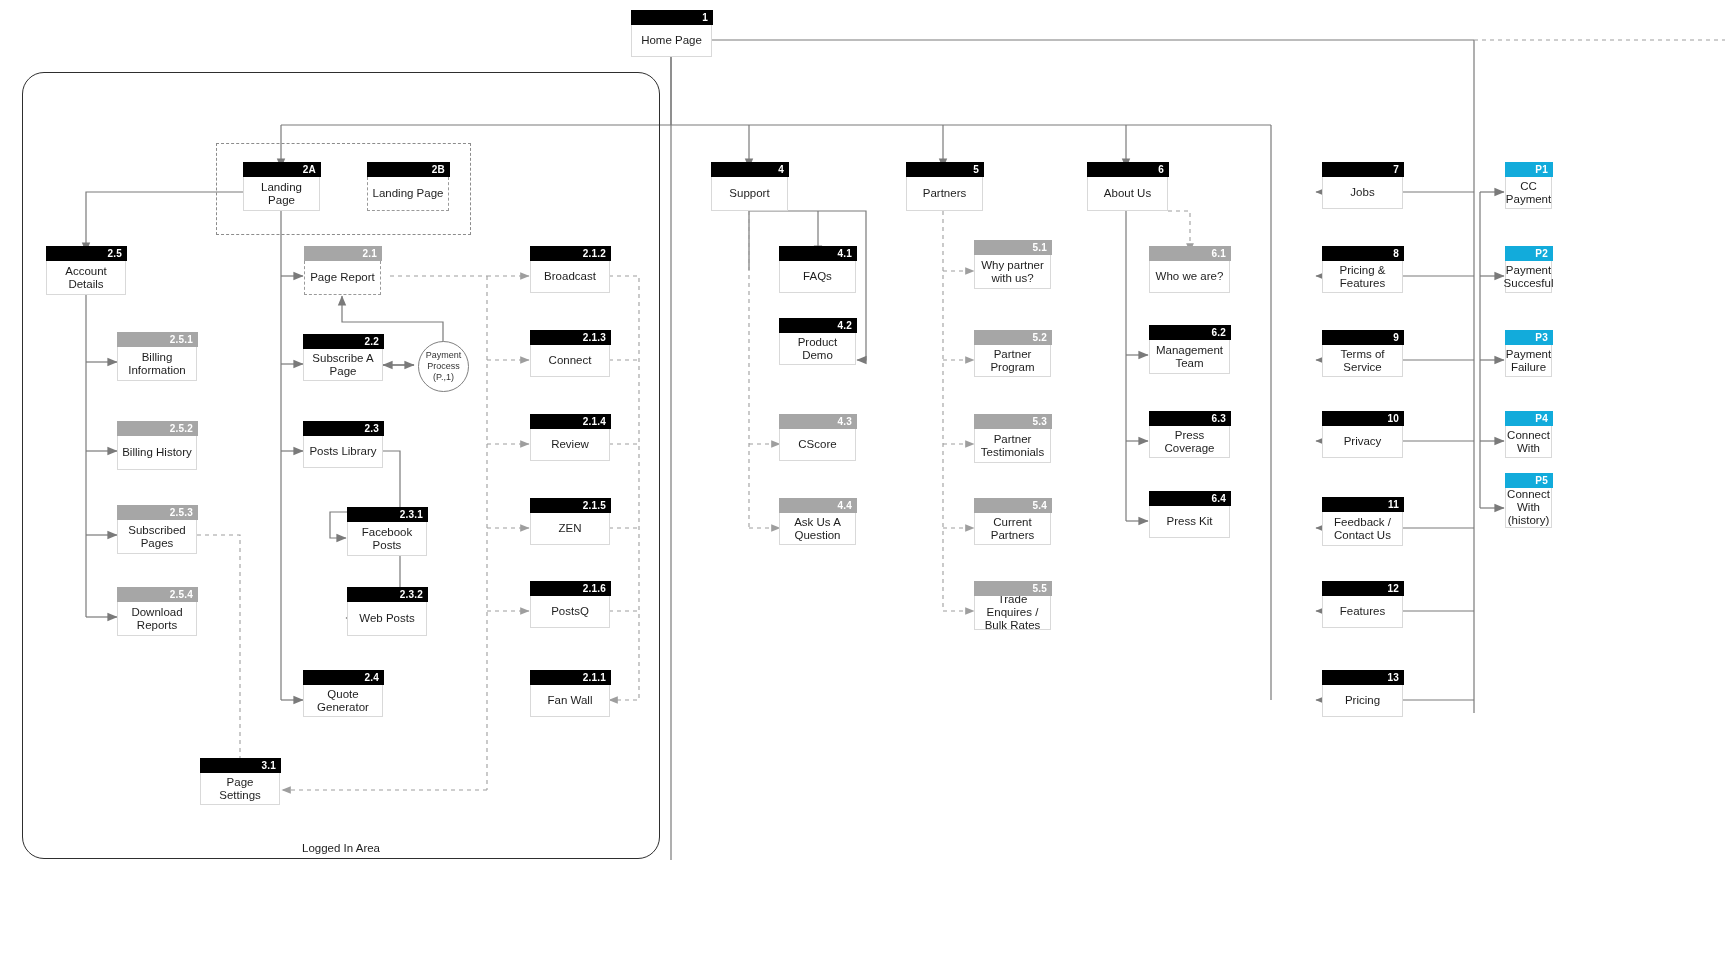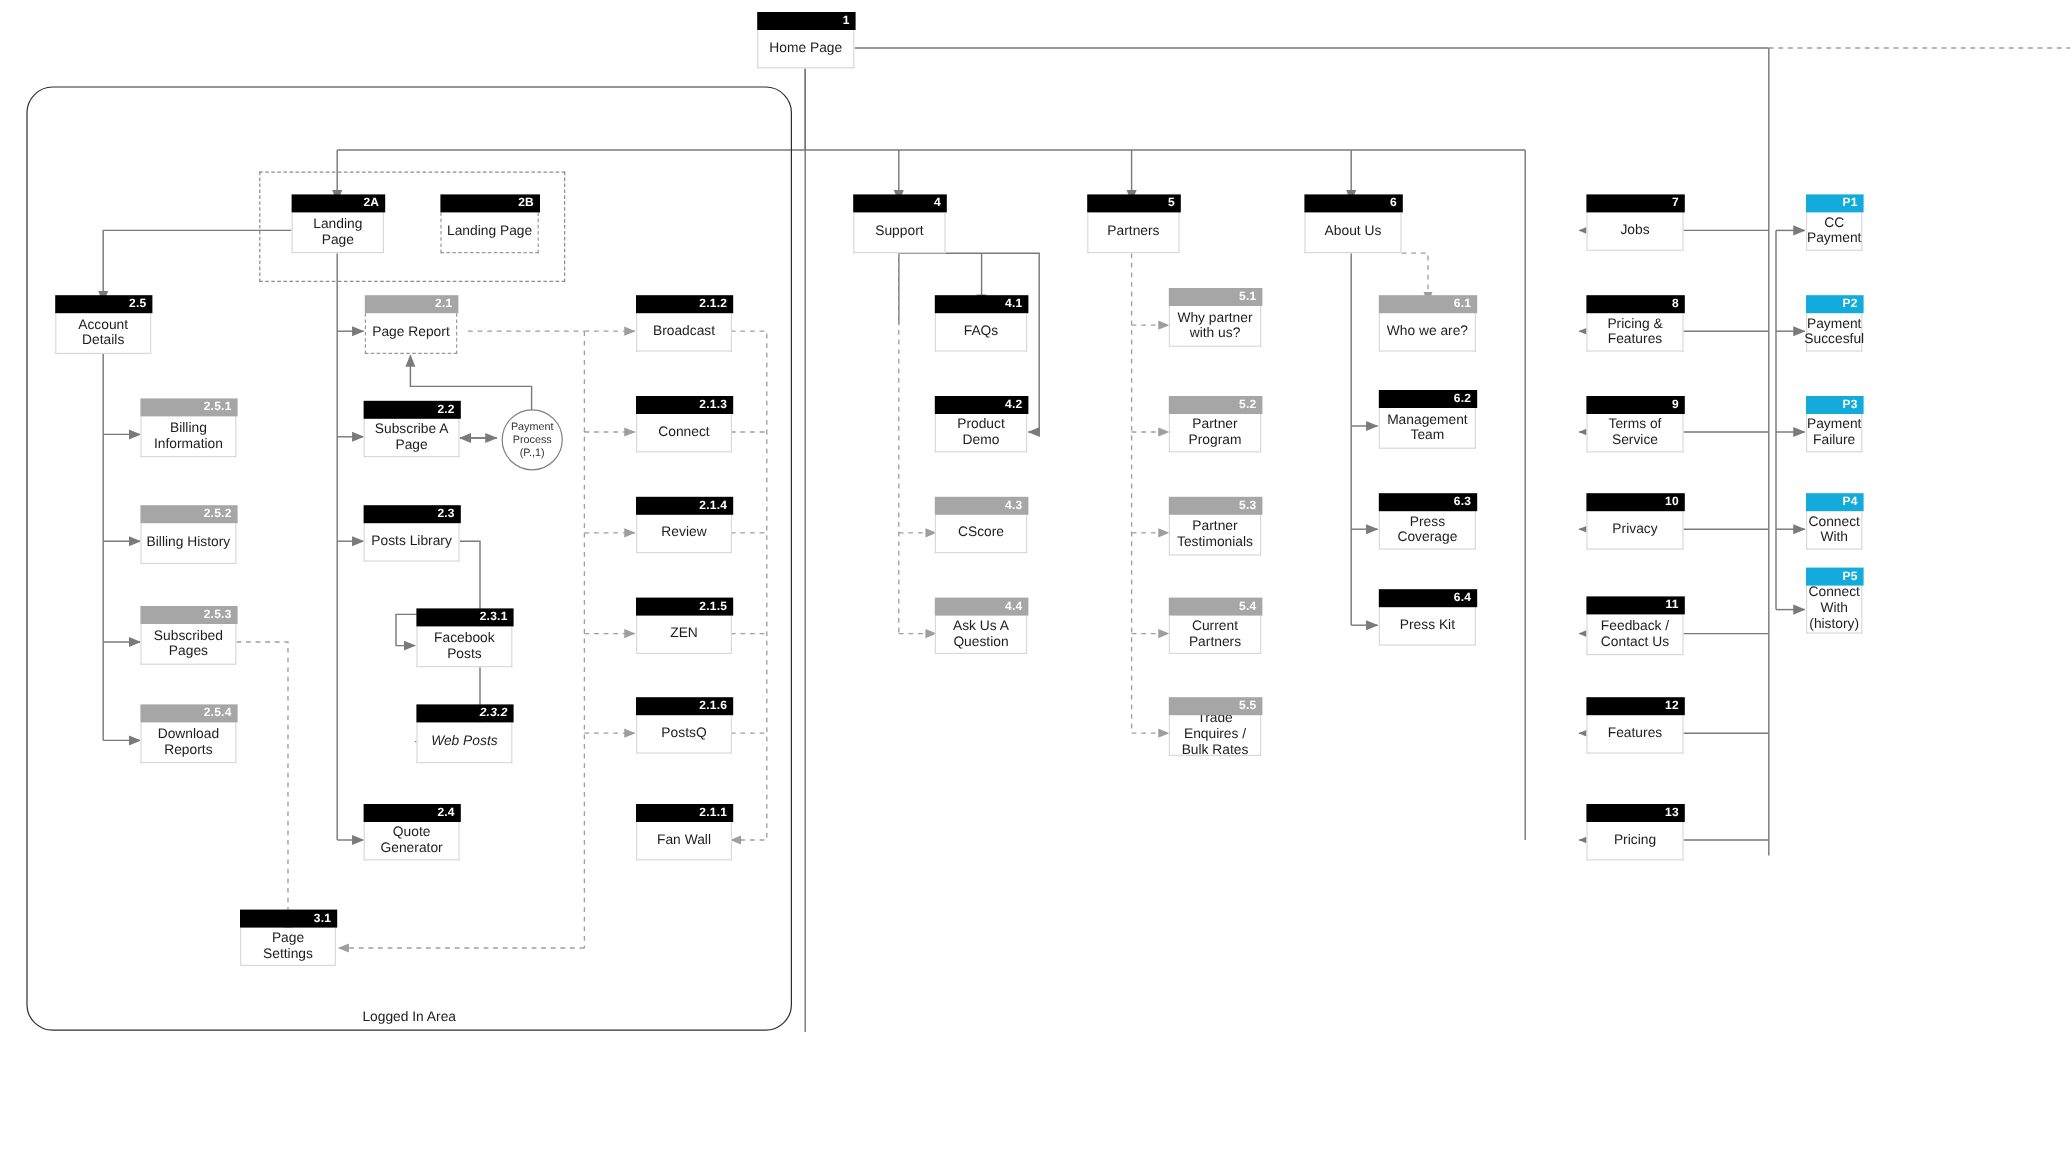"4.2" div.node { top: 345px -> 333px }
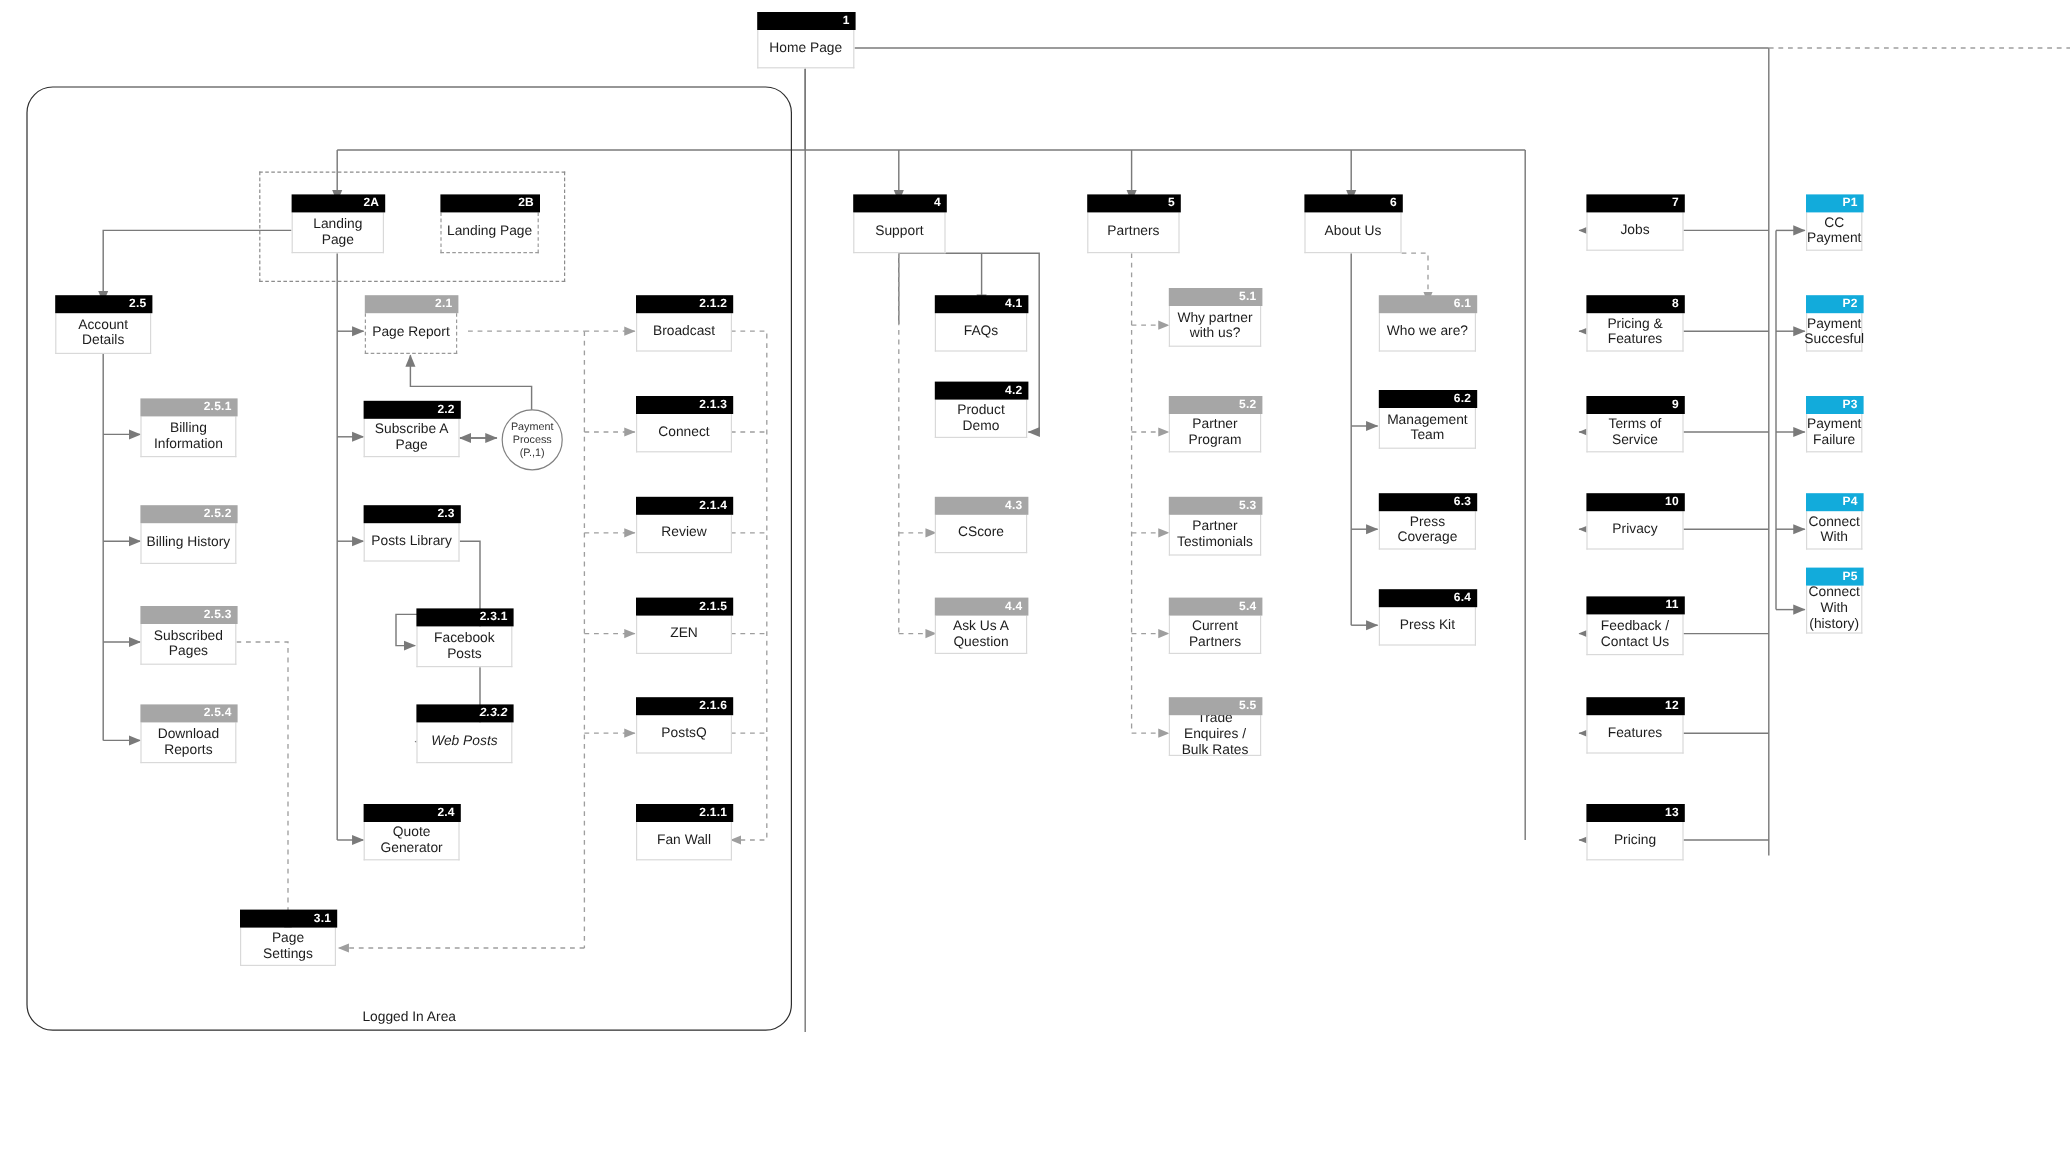"2.3.2" div.node { font-style: italic -> none }
